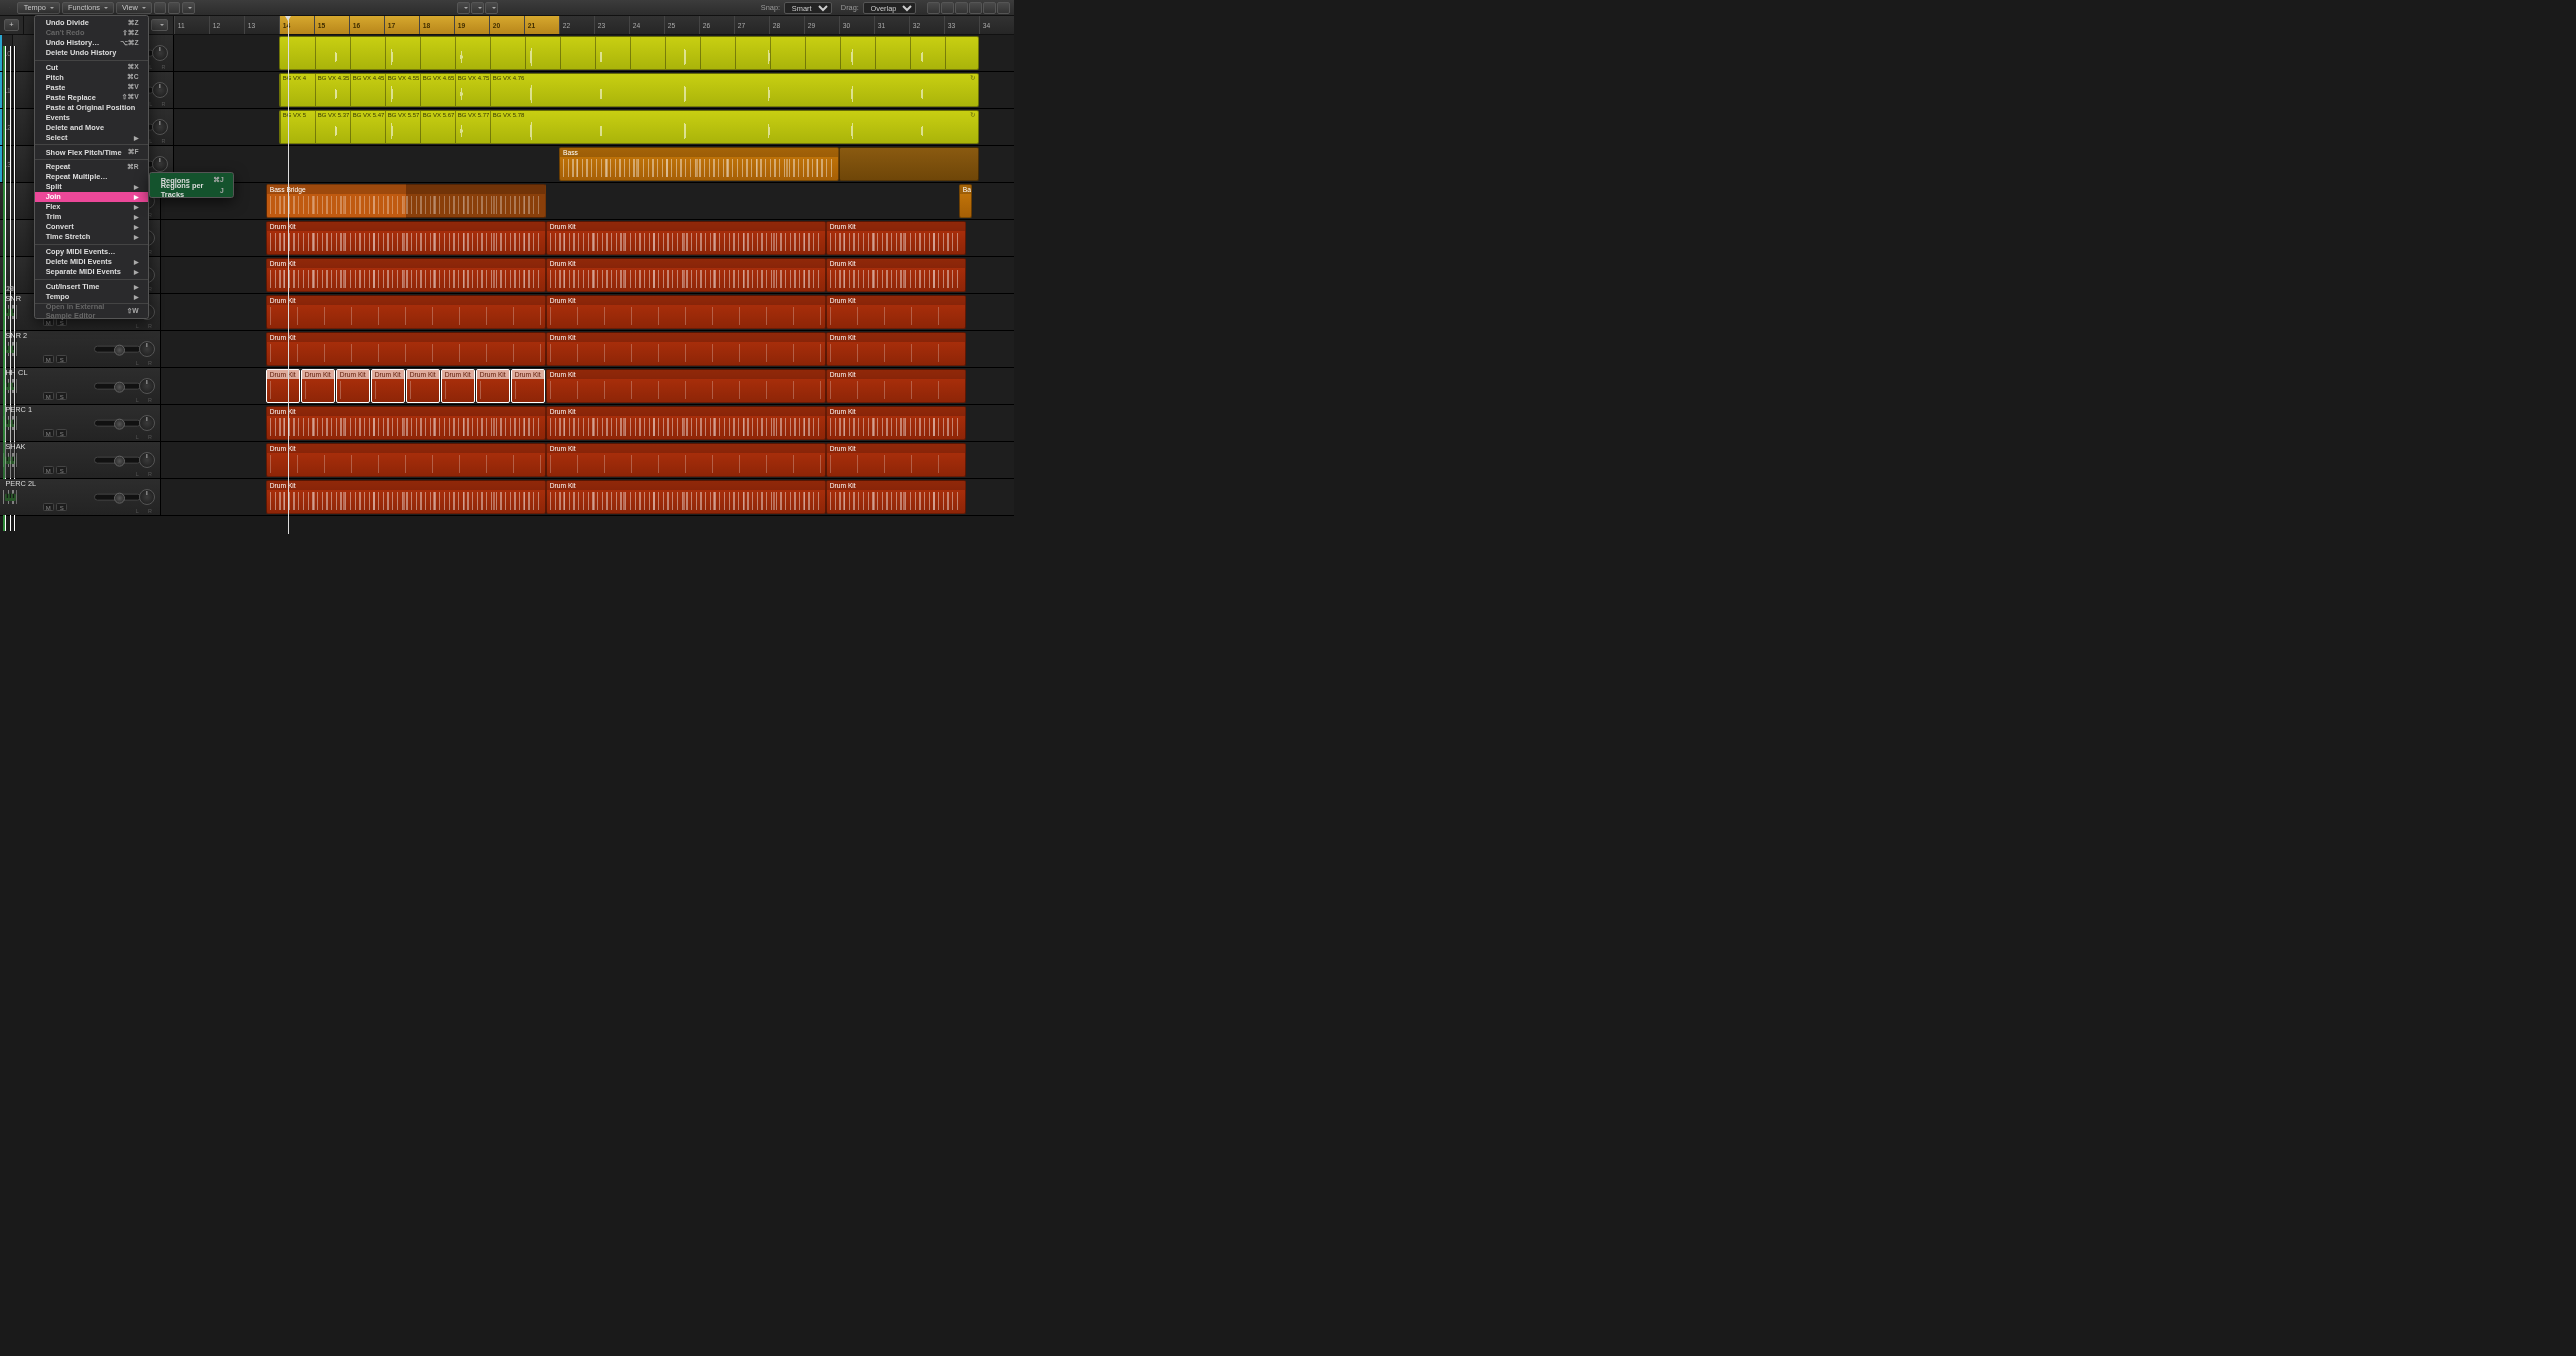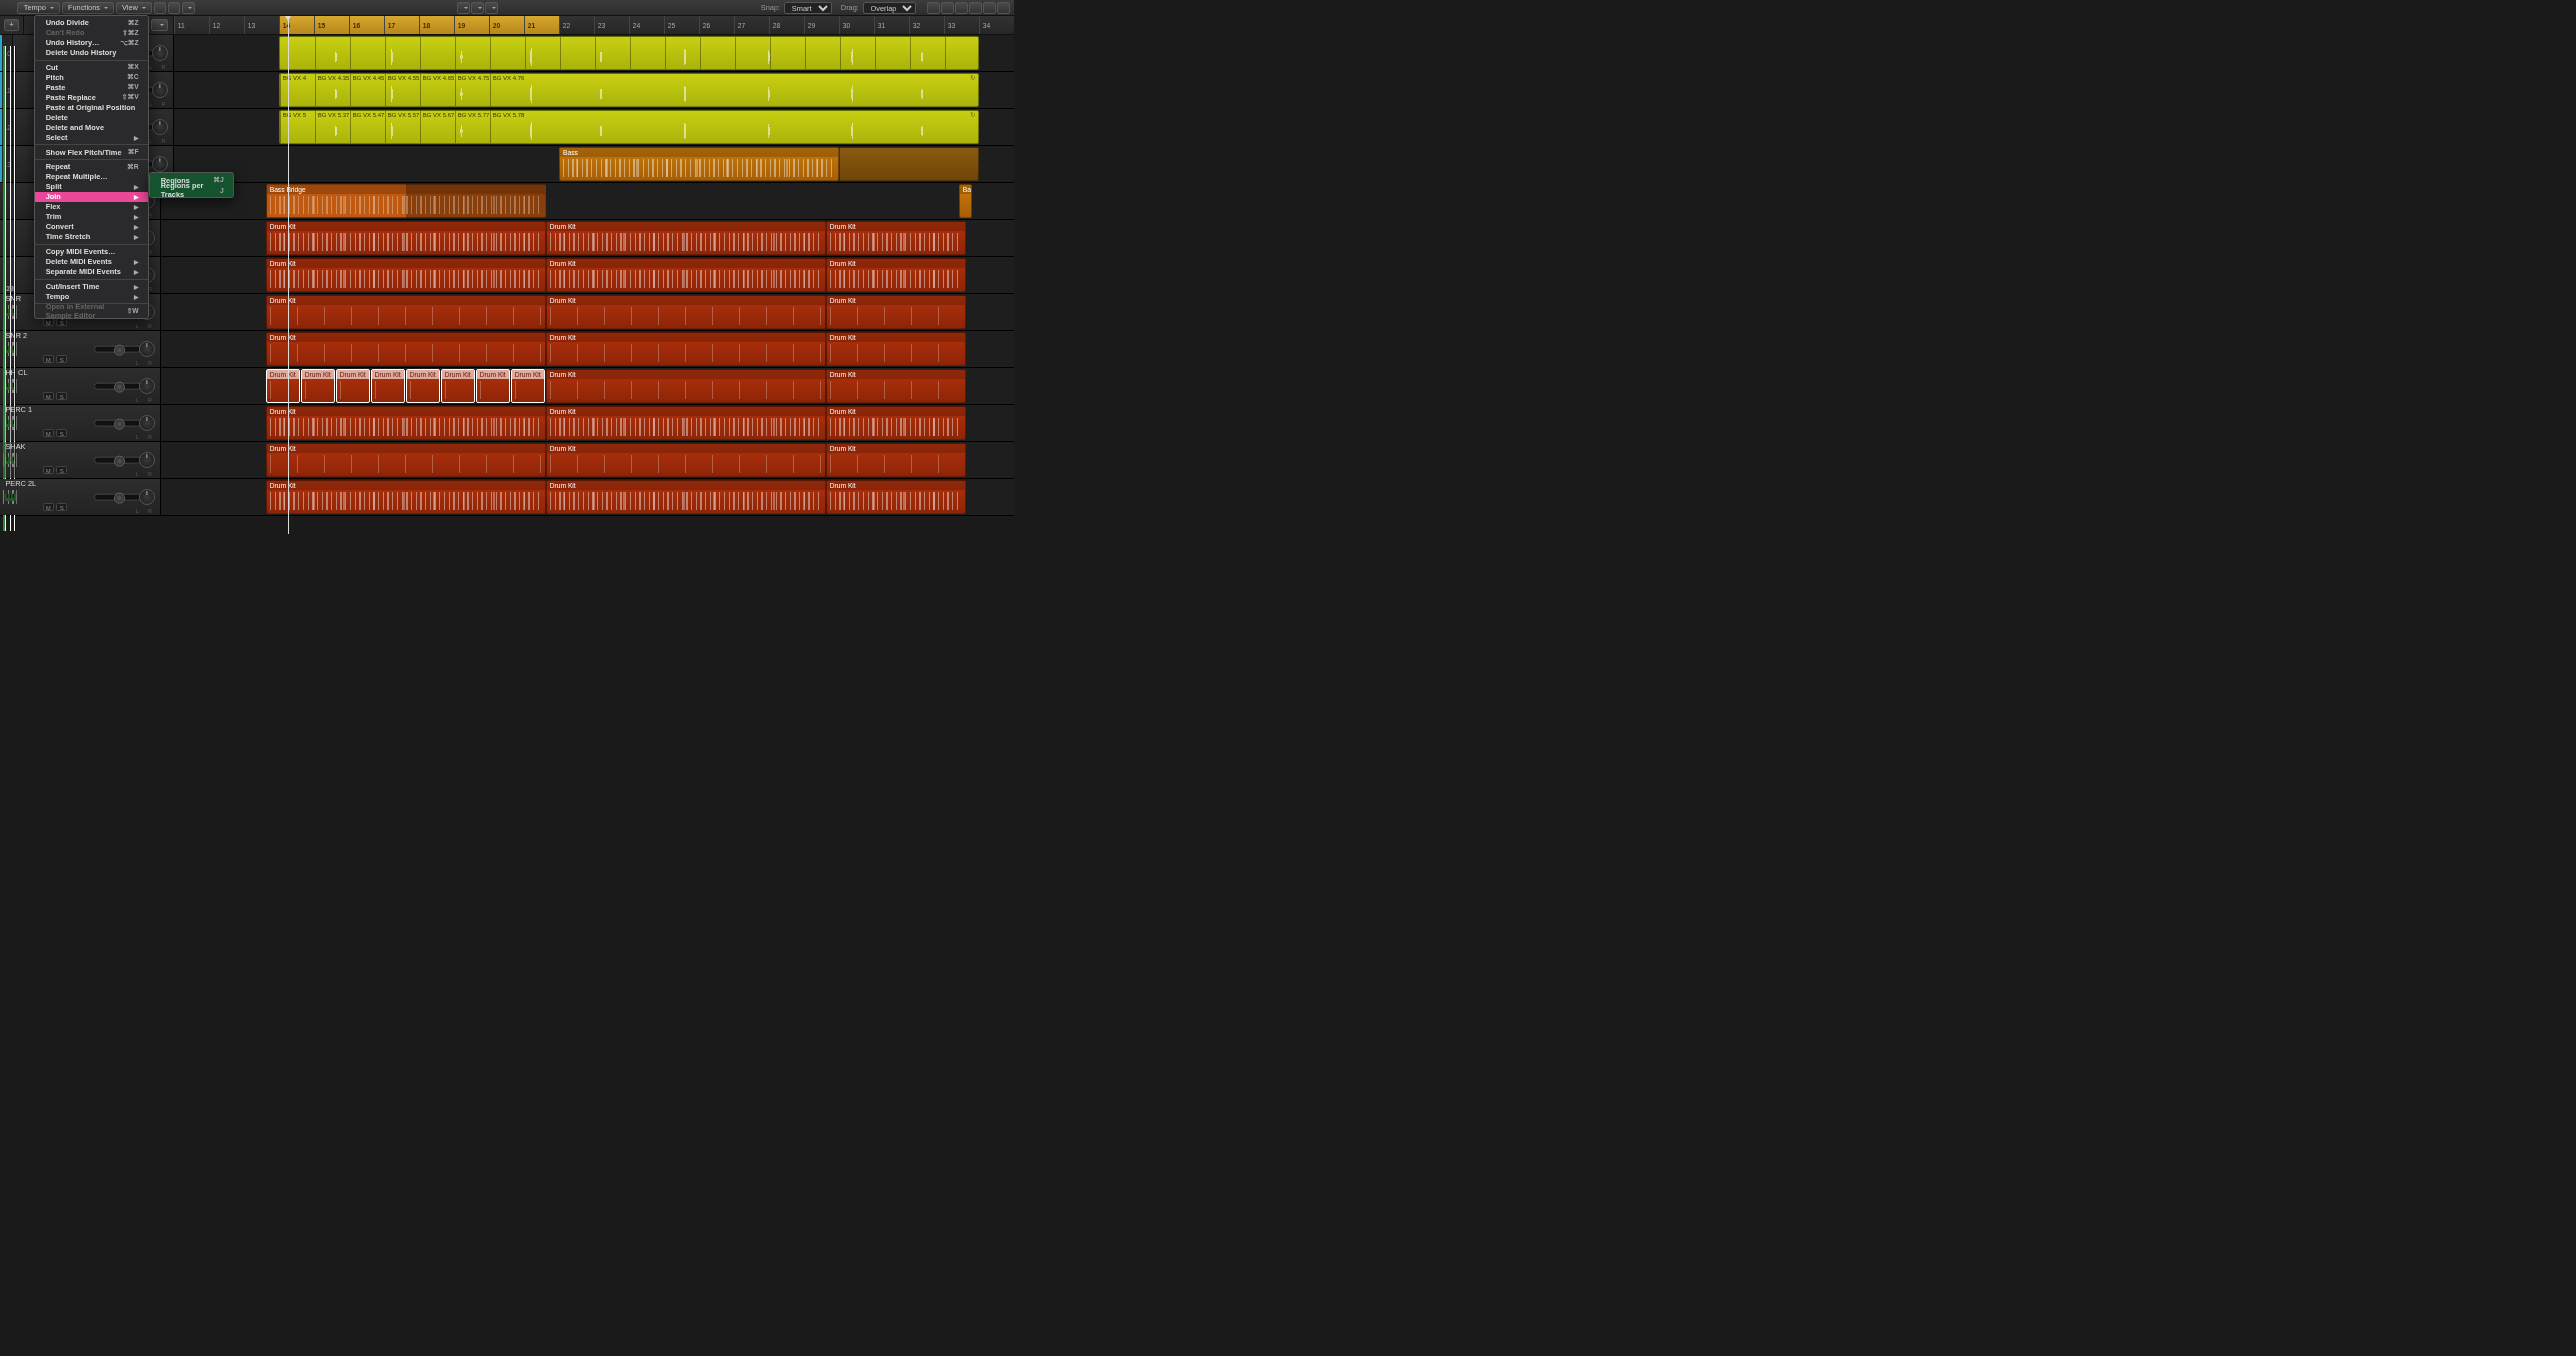"Delete" span { text: Delete -> Events }
